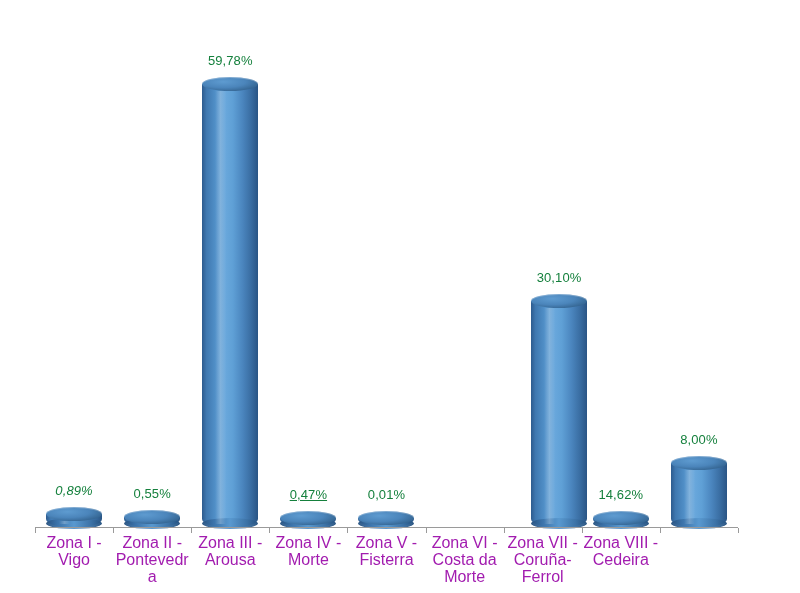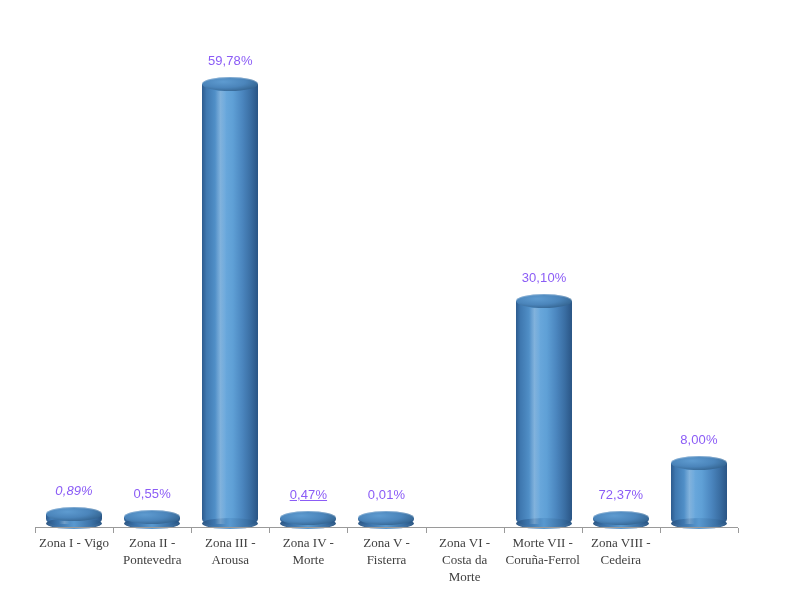"59,78%" .data-label { color: #8b5cf6 -> #15803d }
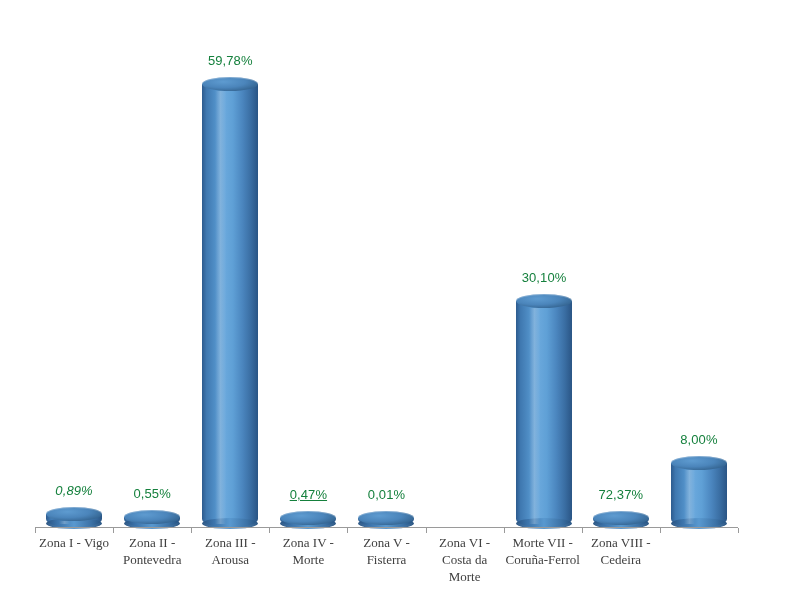"30,10%" div.bar-slot { left: 470px -> 485px }
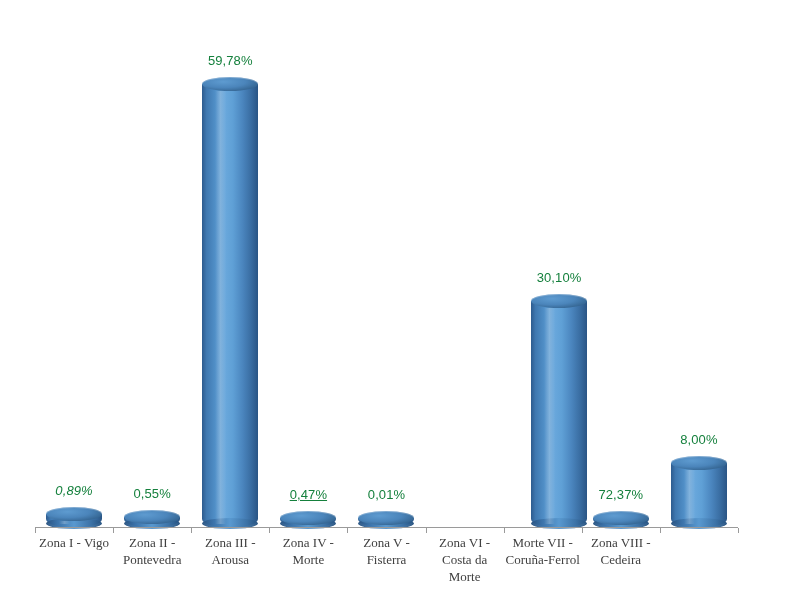"72,37%" div.data-label { text: 72,37% -> 14,62% }
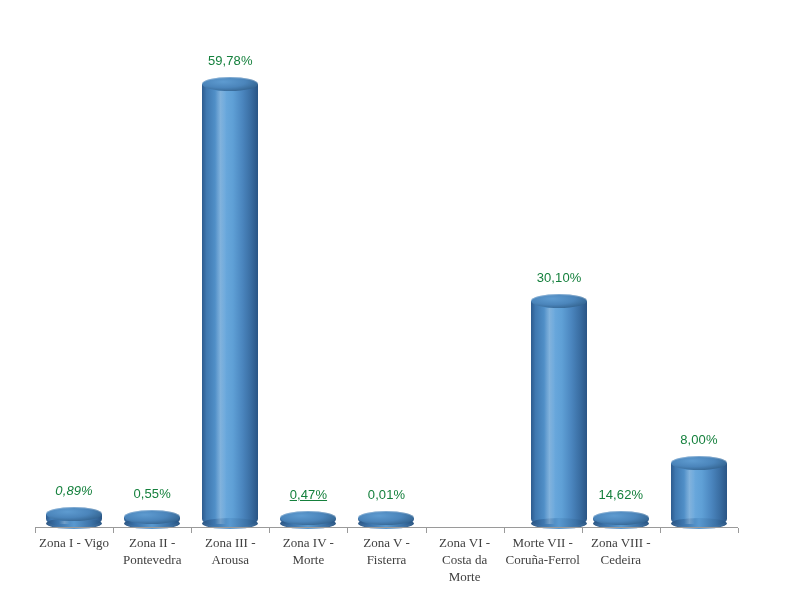"Zona I - Vigo" .cat-label { color: #404040 -> #a21caf; font-family: Liberation Serif, serif -> none; font-size: 13px -> 16px }
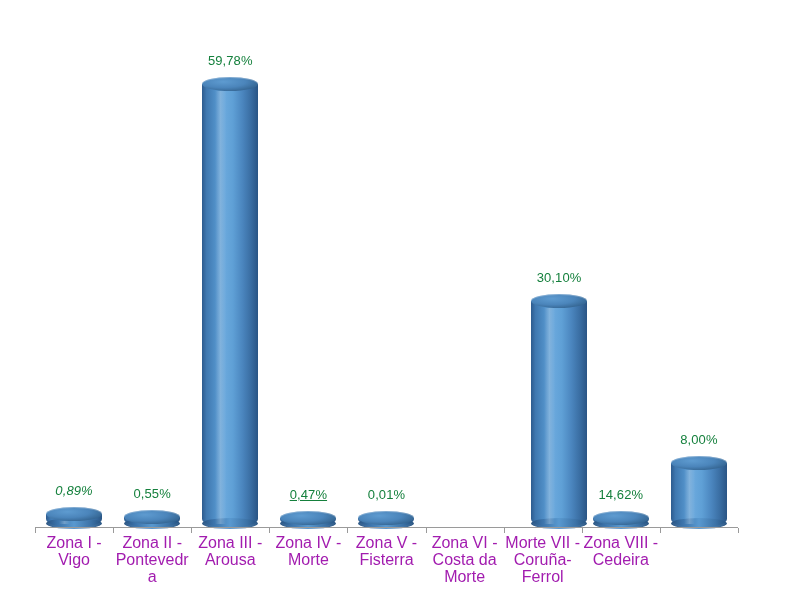"Morte VII - Coruña-Ferrol" div.cat-label { text: Morte -> Zona }
